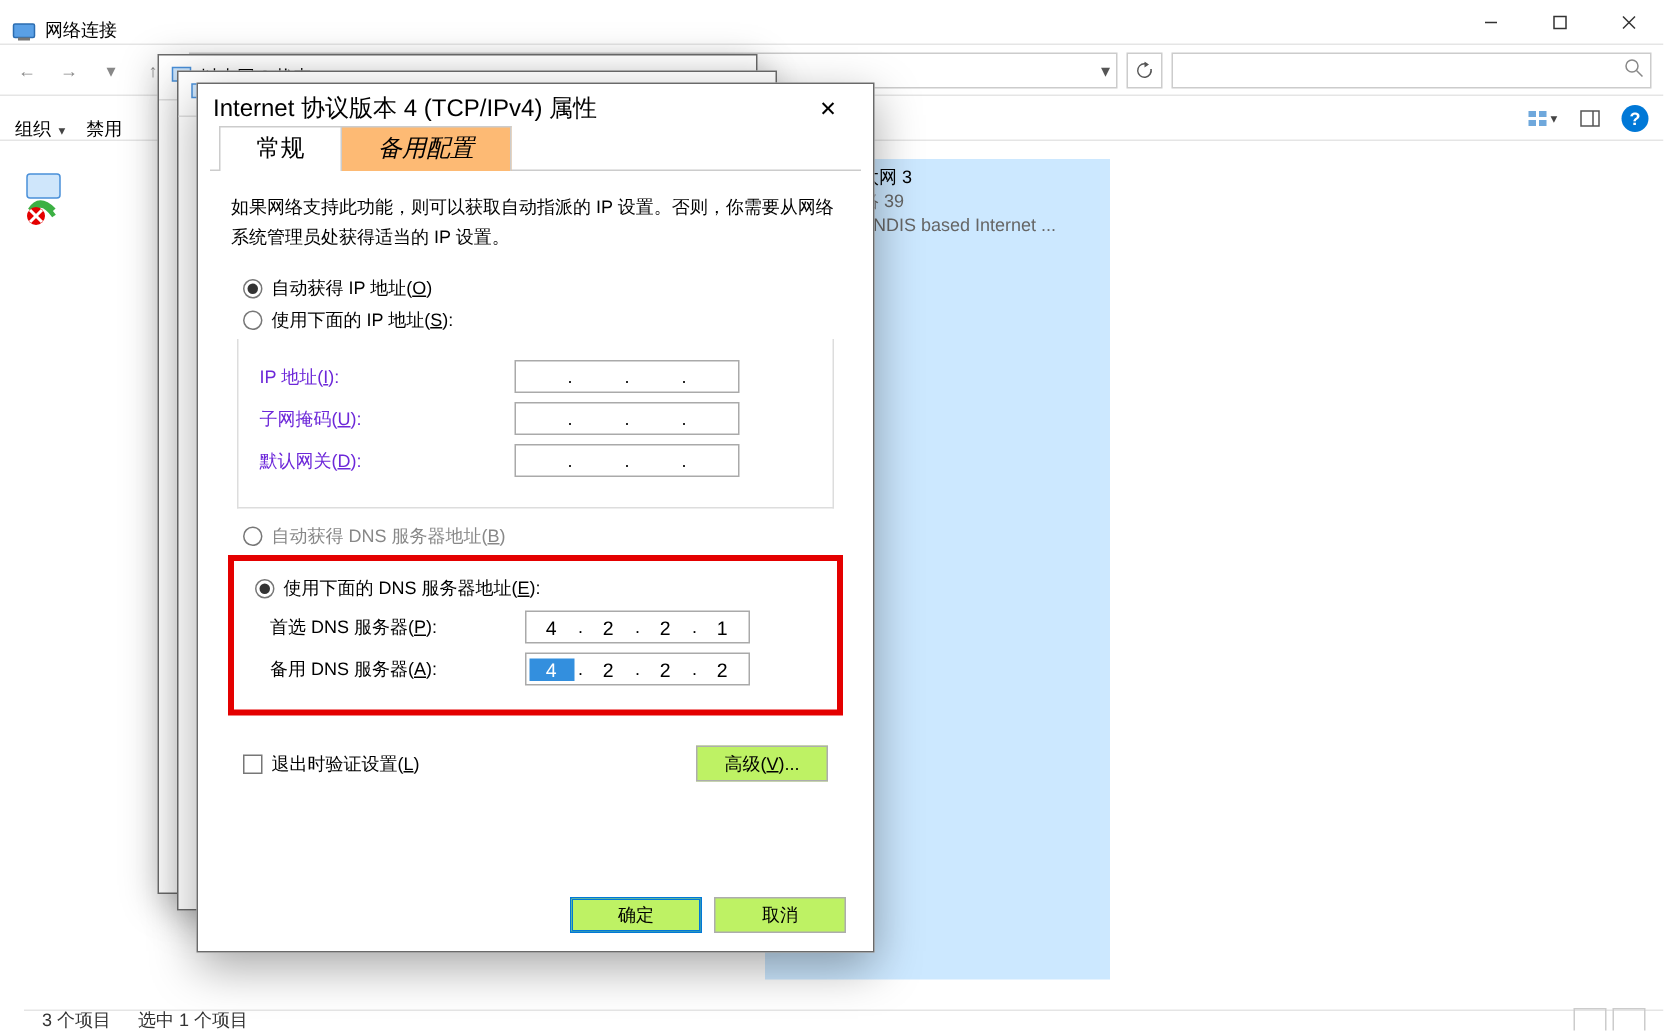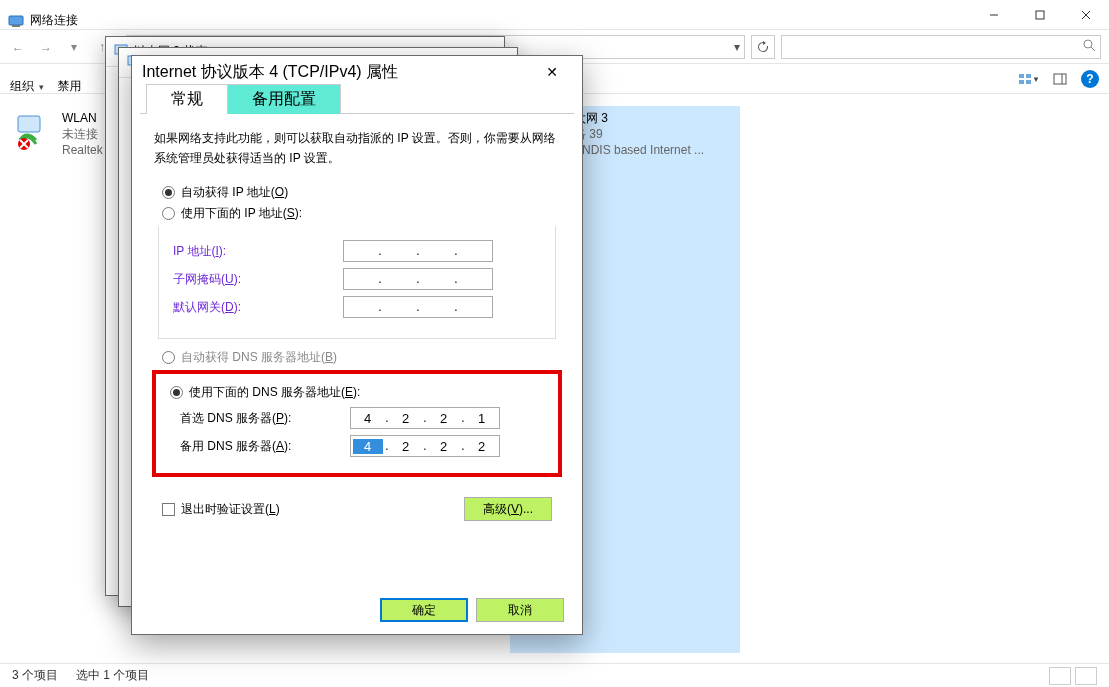"备用配置" .tab.inactive { background: #5eead4 -> #fdba74; font-style: none -> italic }
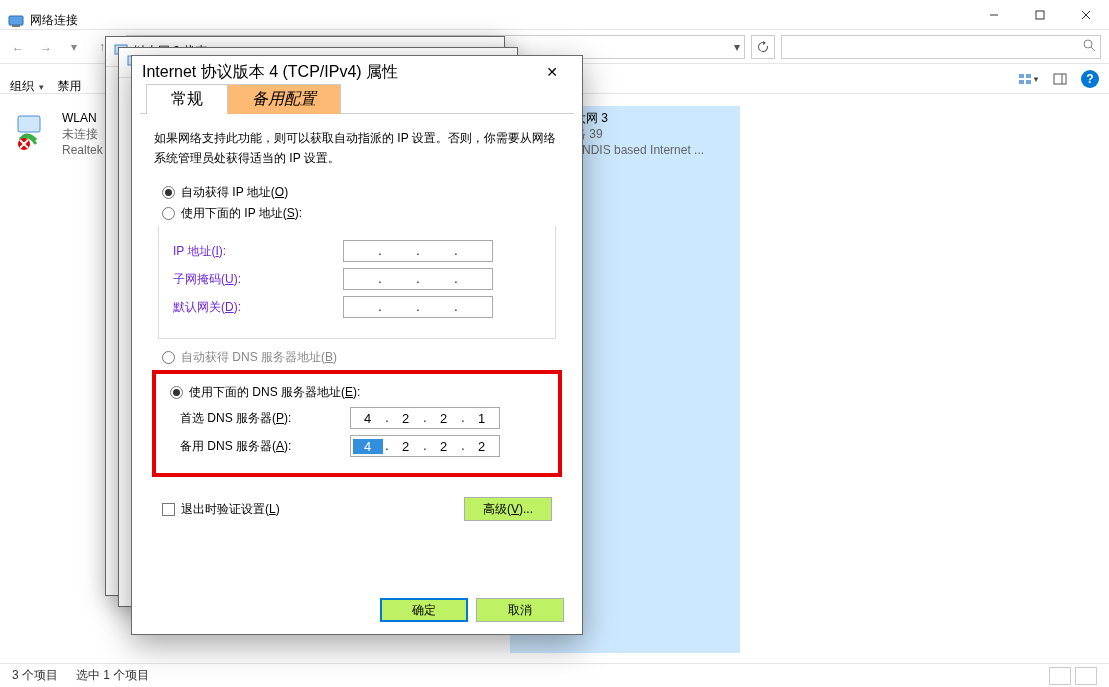"WLAN" div.net-text { html: <div> <div>WLAN</div> <div>未连接</div> <div>Realtek</div> </div> -> none }
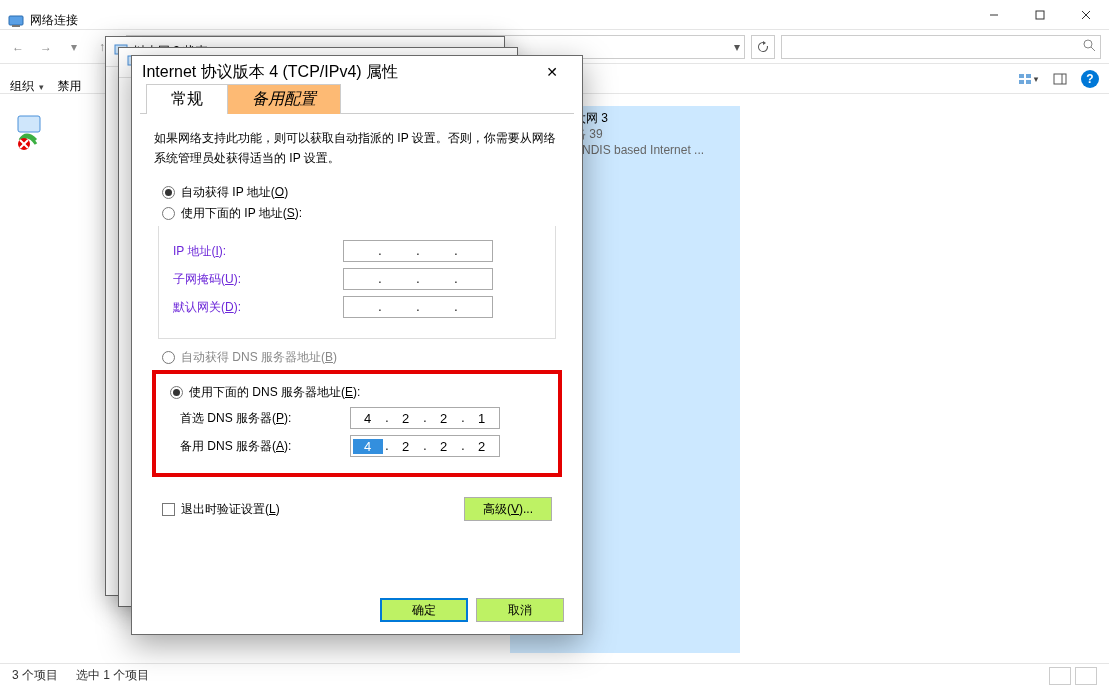"3 个项目" .statusbar { height: 24px -> 14px; left: 0 -> 16px }
